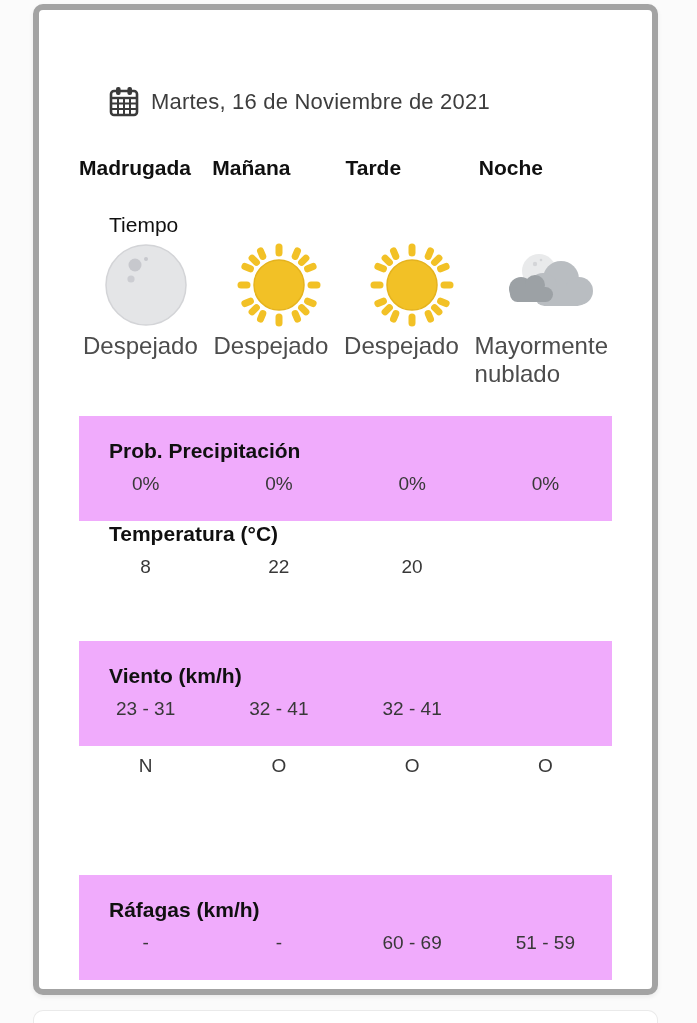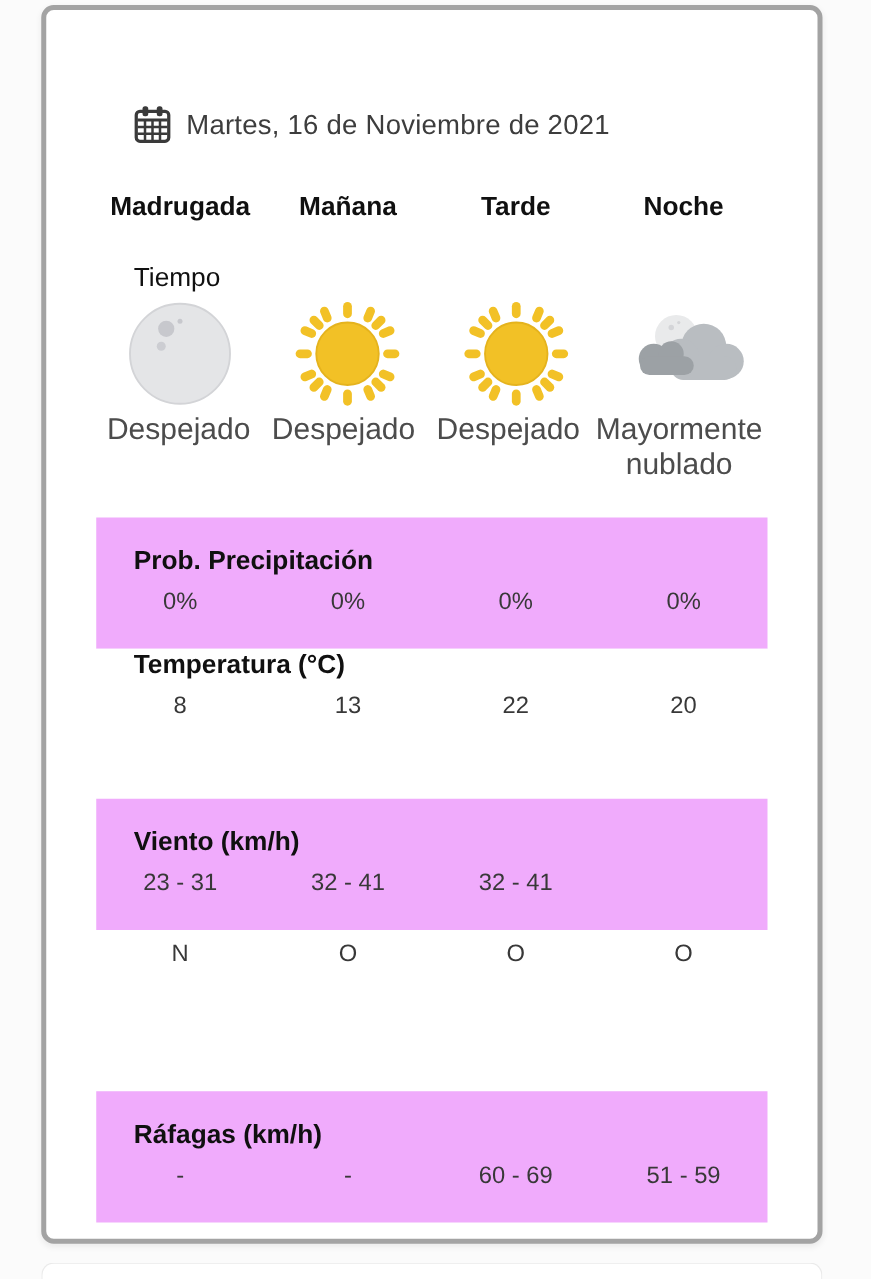"Martes, 16 de Noviembre de" .card { border: 4px solid #a3a3a3 -> 6px solid #a3a3a3 }
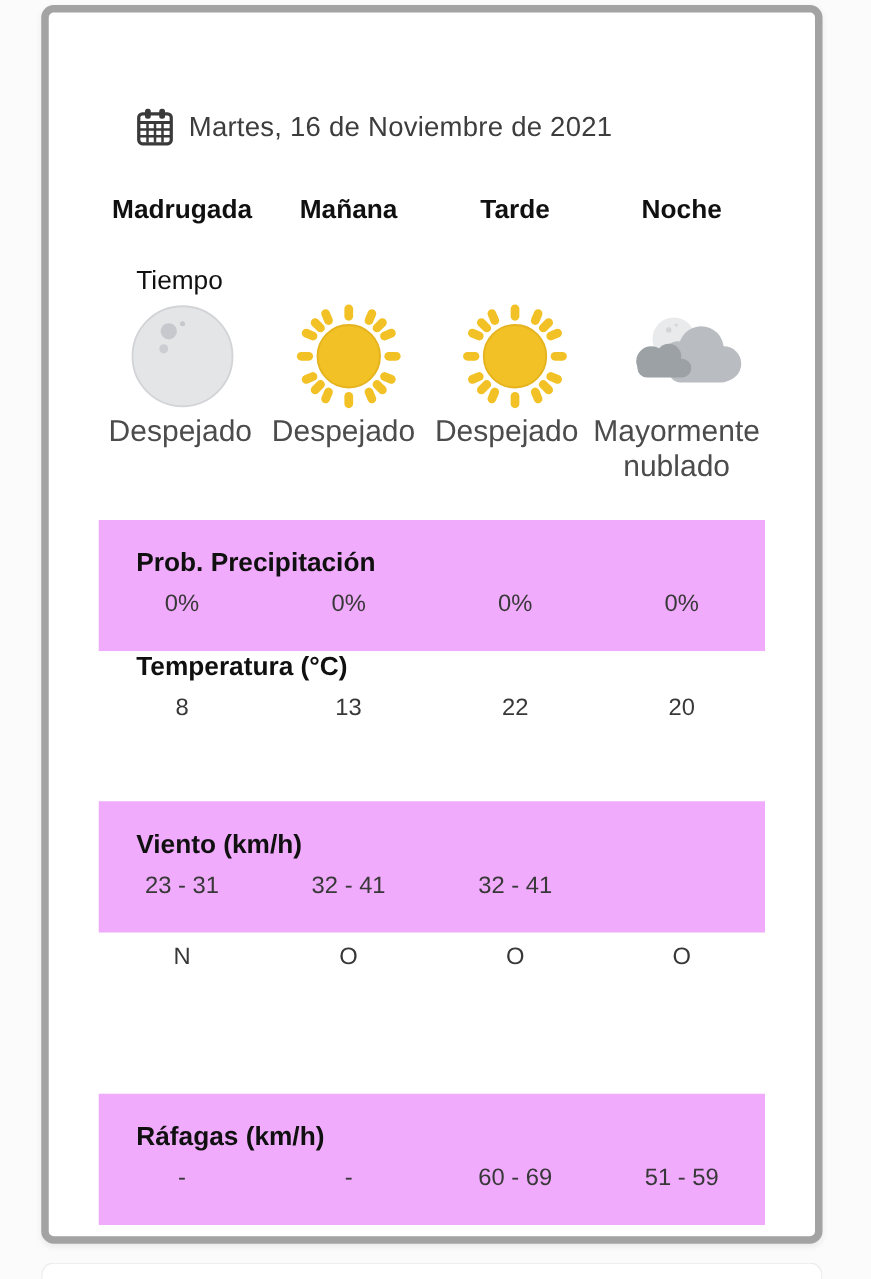"Madrugada" .grid4 { text-align: center -> none }
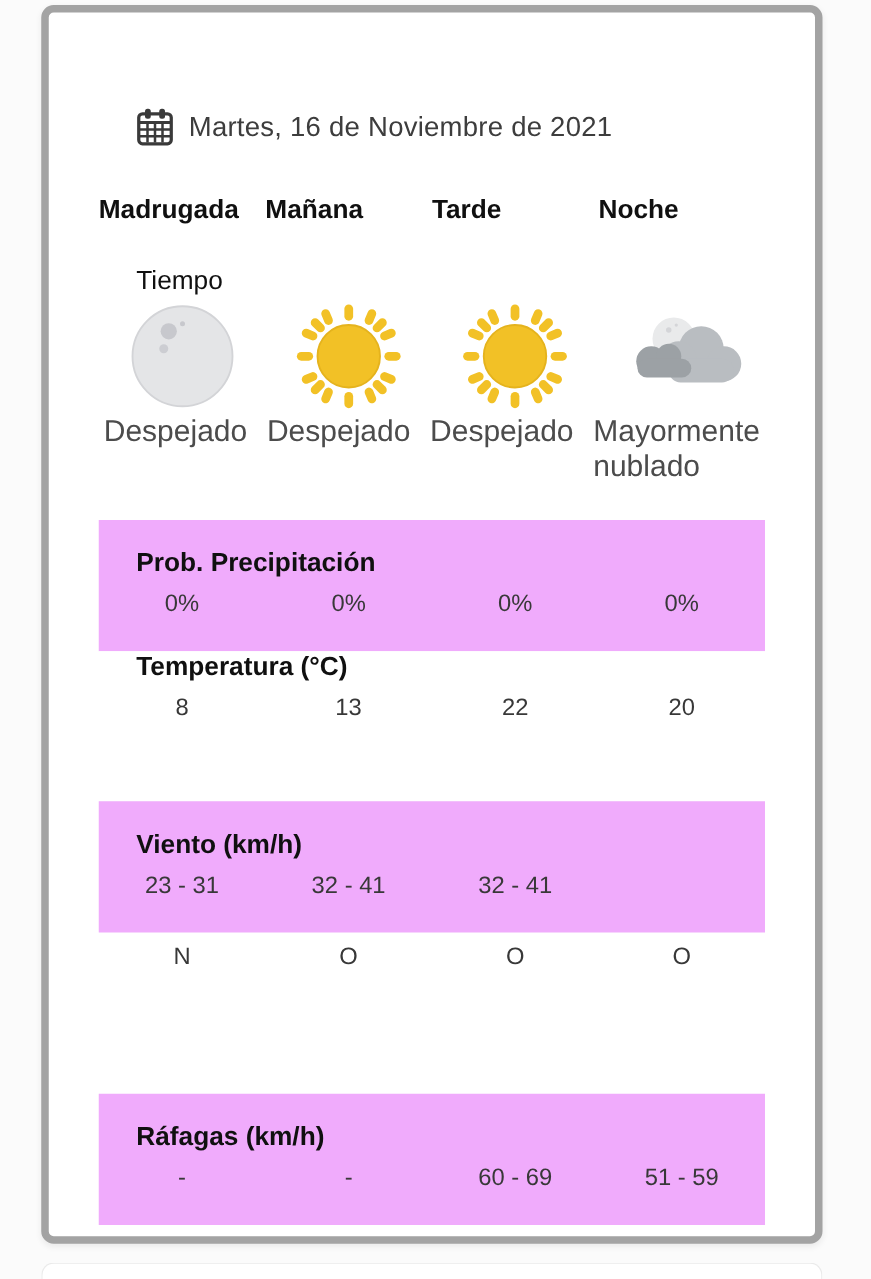"13" span { html: <span>13</span> -> none }
